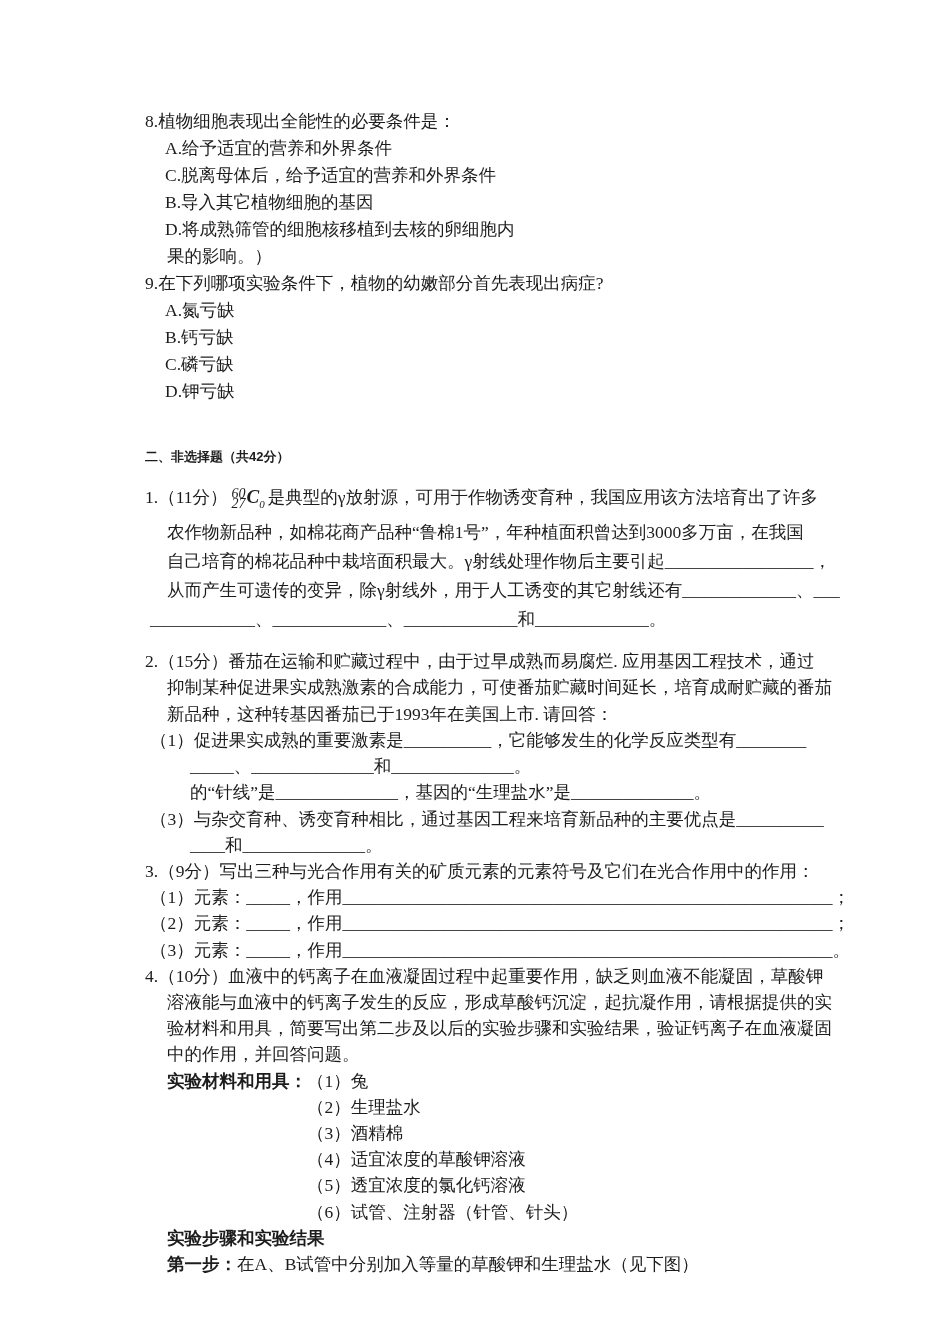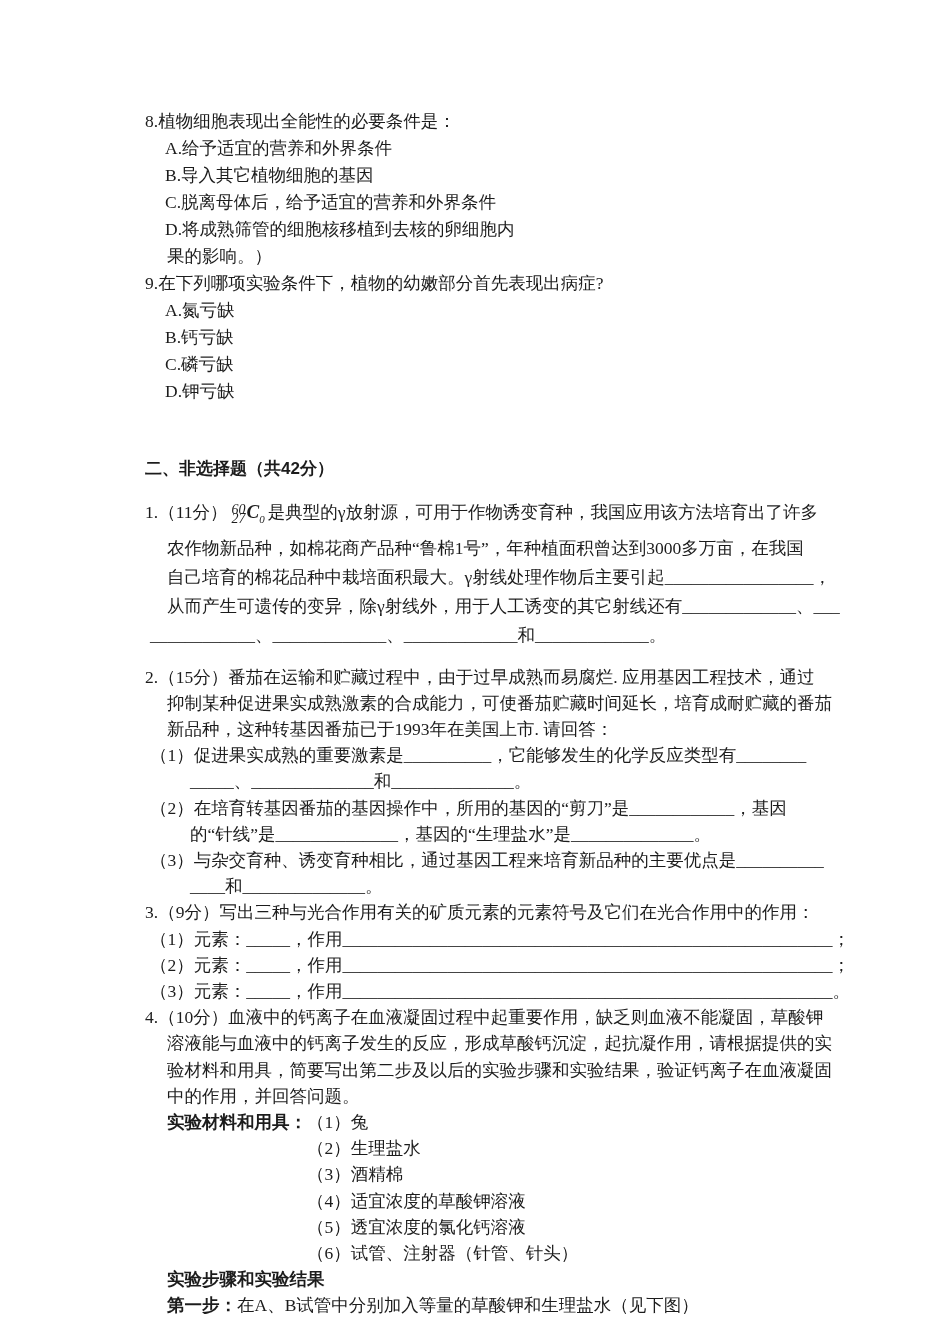"B.导入其它植物细胞的基因" div.ln { order: before "C.脱离母体后，给予适宜的营养和外界条件" -> after "C.脱离母体后，给予适宜的营养和外界条件" }
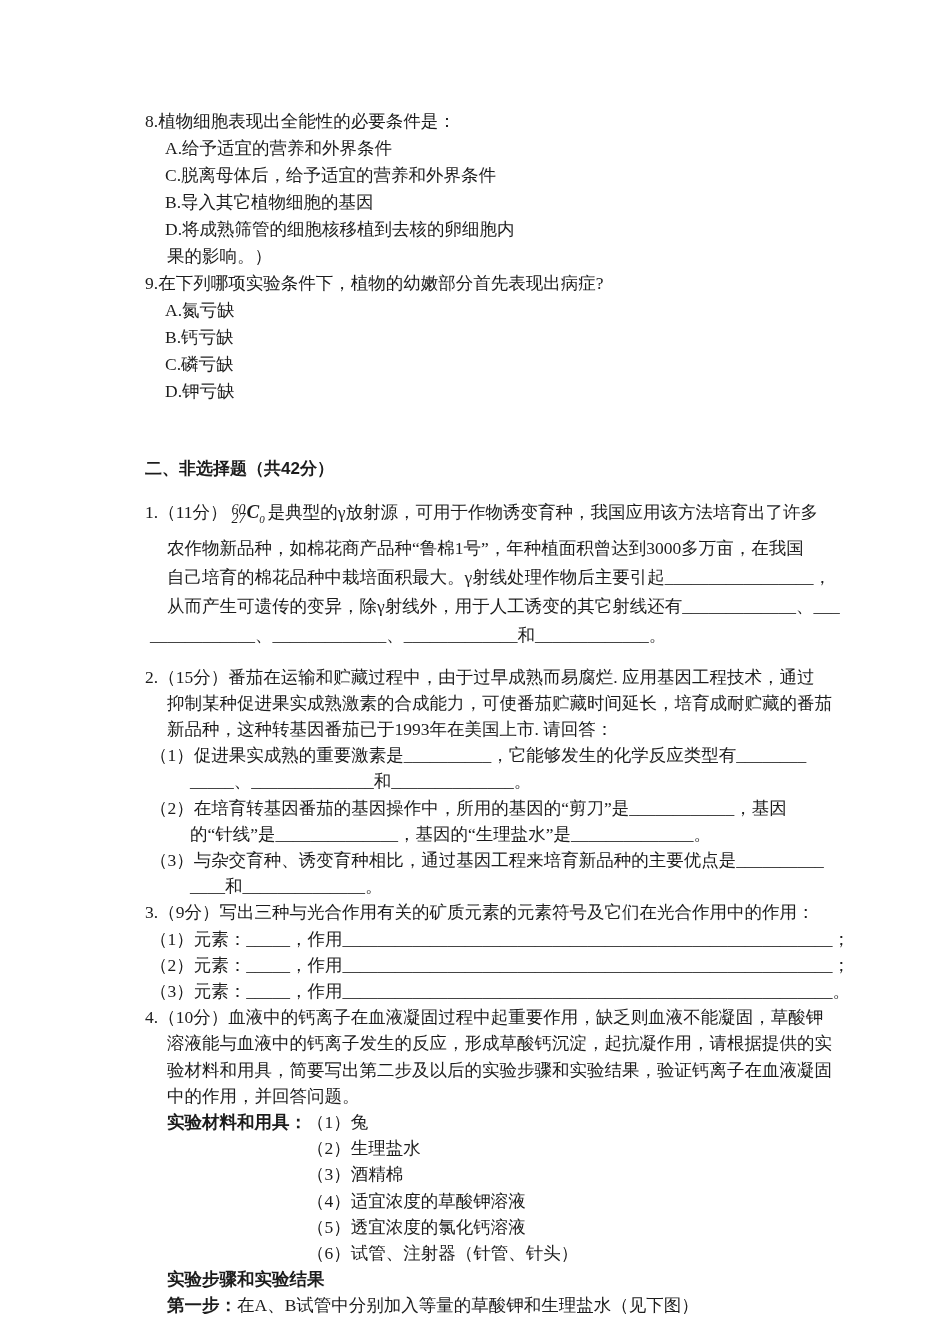"二、非选择题（共42分）" .sec-heading { font-size: 17px -> 13px; margin-top: 50px -> 38px }
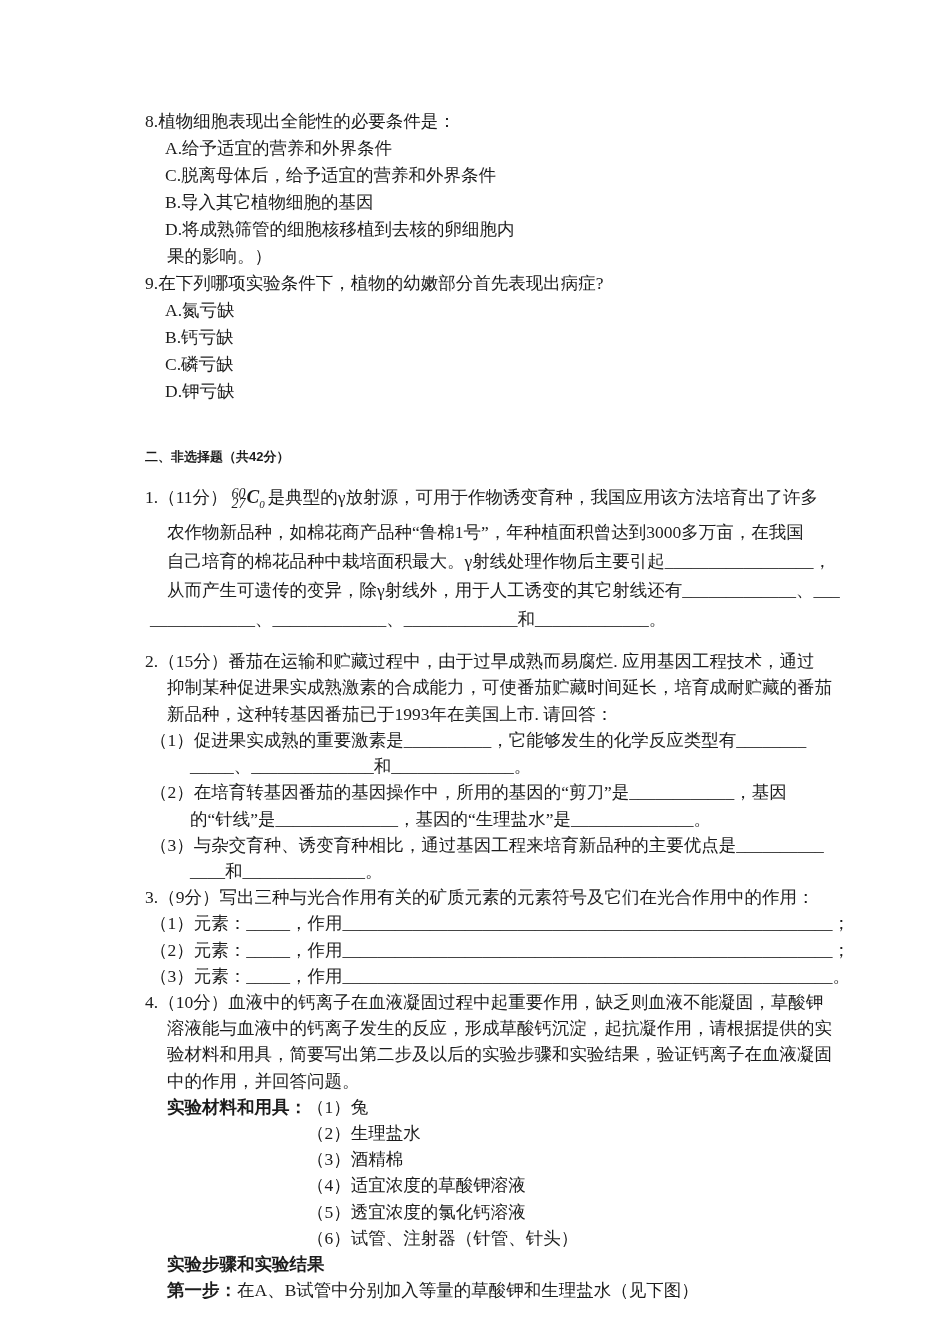"（2）在培育转基因番茄的基因操作中，所用的基因的“剪刀”是___________" div.ln2 { html: <div>（2）在培育转基因番茄的基因操作中，所用的基因的“剪刀”是____________，基因</div> -> none }
